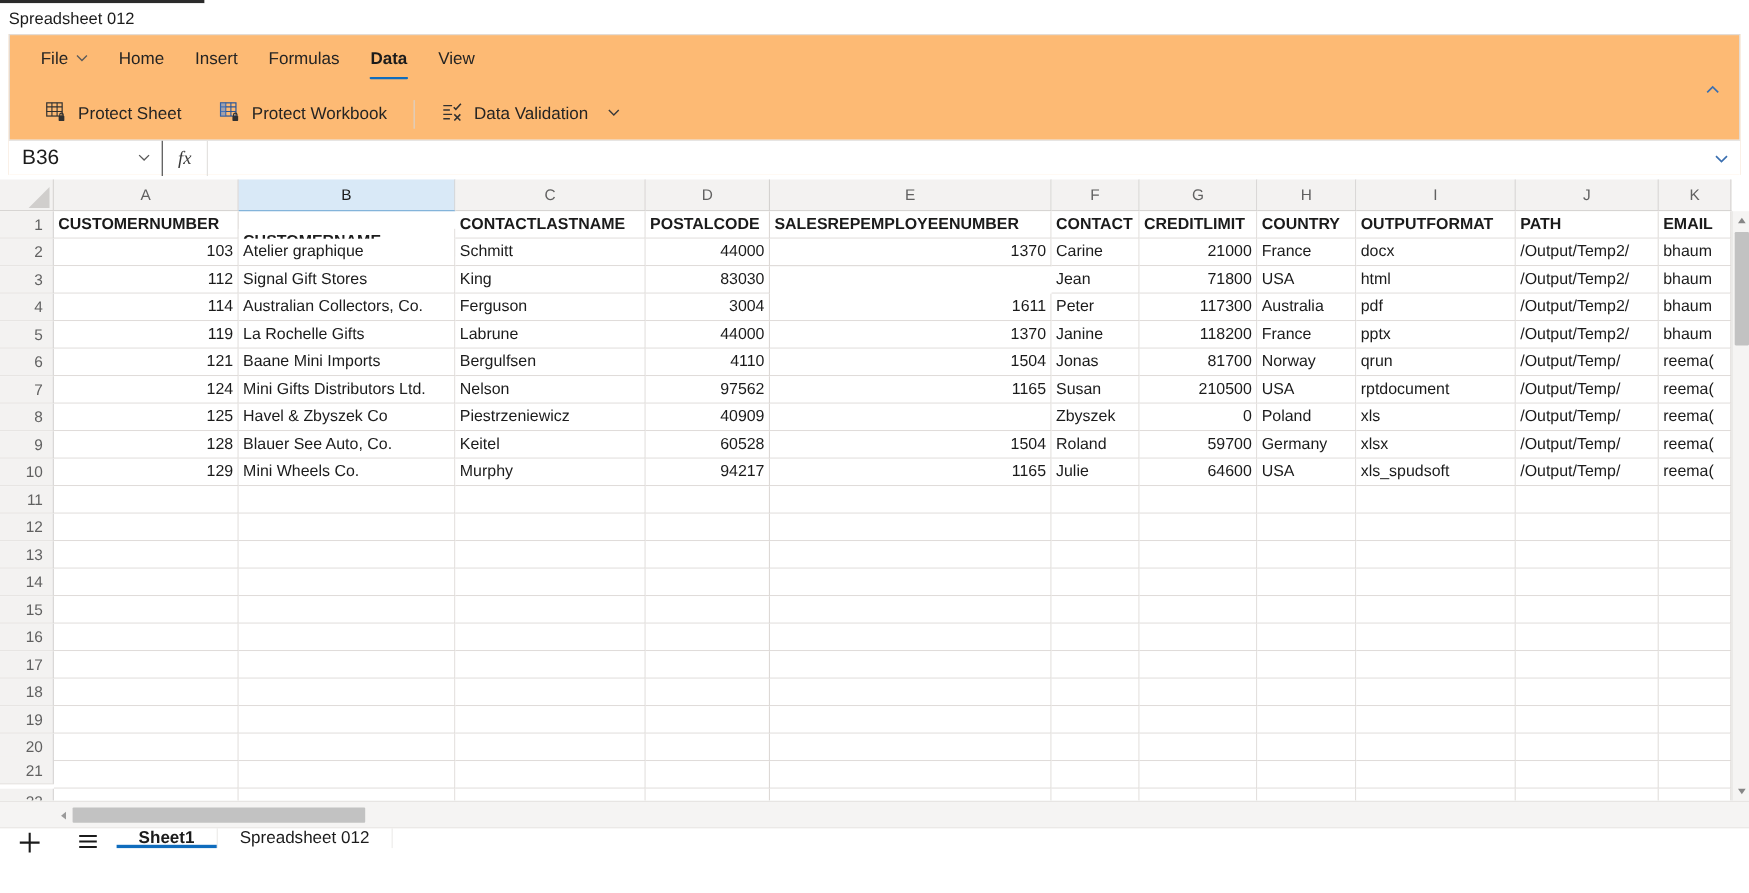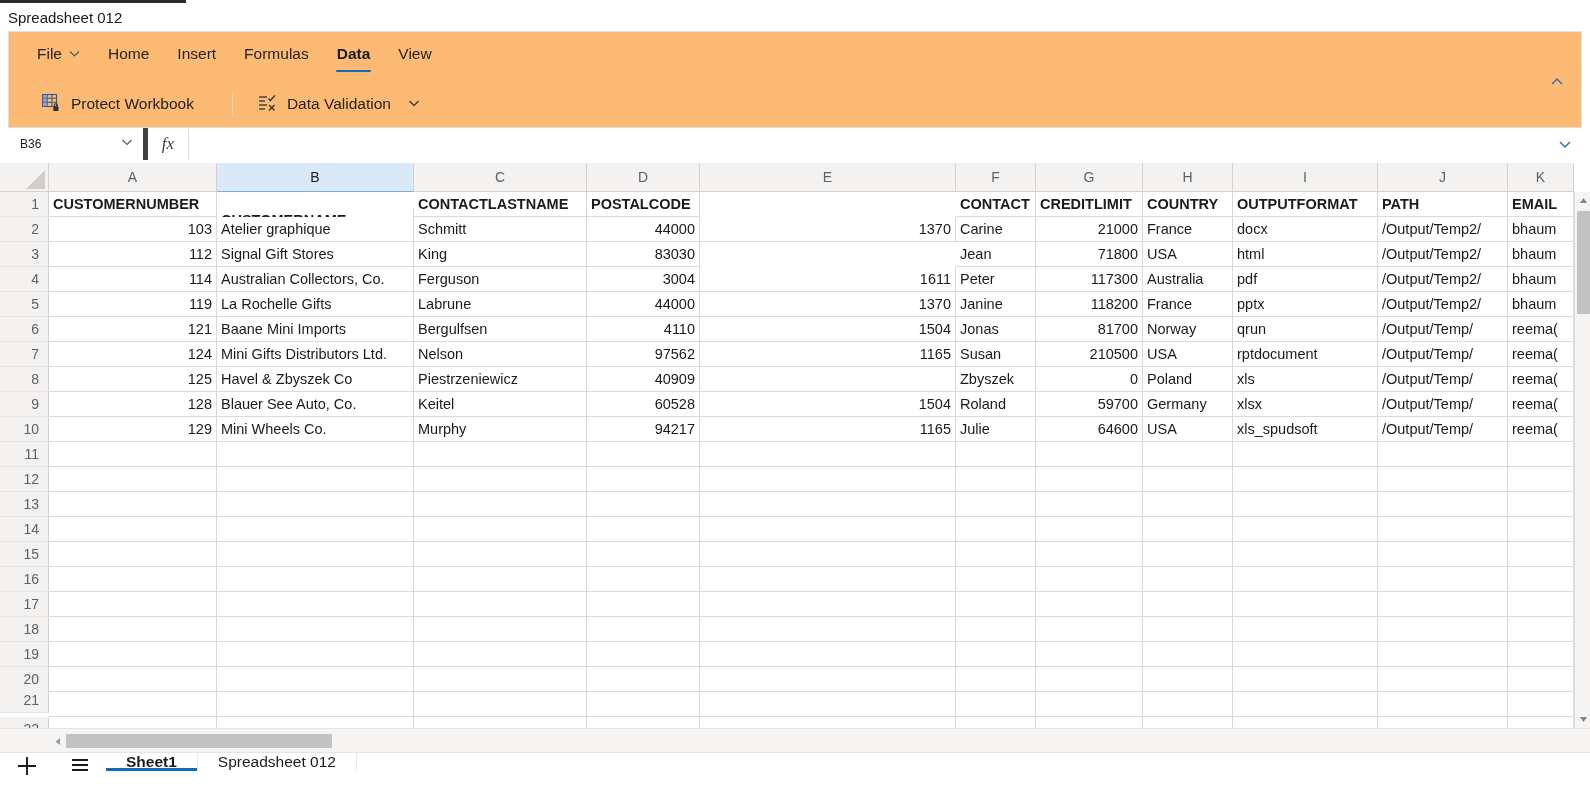"Protect Sheet" div.rbtn { html: none -> <div> <span> <svg> <rect></rect> <line></line> <line></line> <line></line> <line></line> <path></path> <rect></rect> </svg> </span> <span>Protect Sheet</span> </div> }
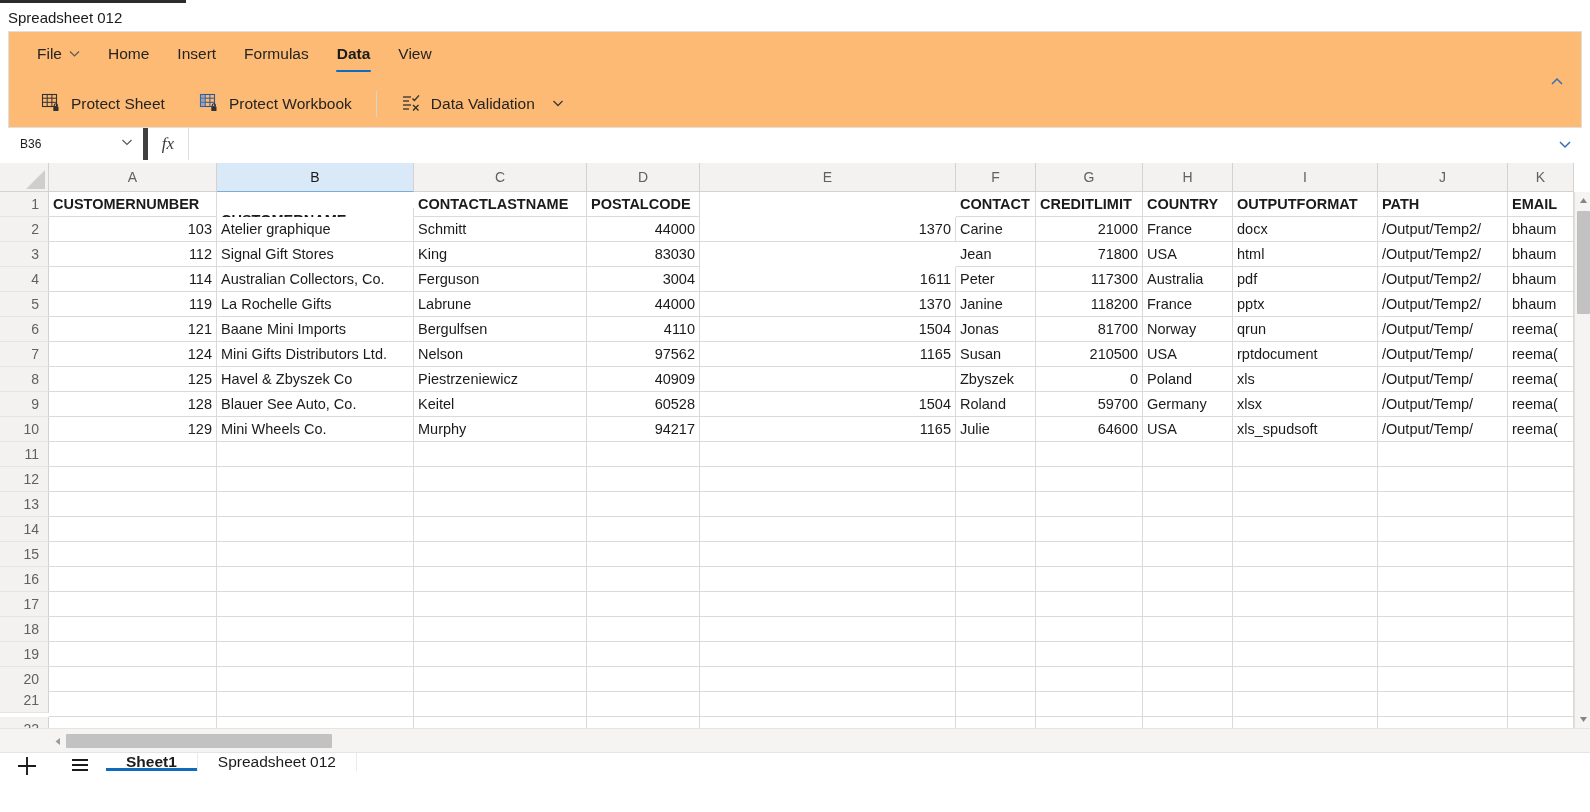"B36" #name-box { border-right: 5px solid #404040 -> 1px solid #404040; font-size: 12px -> 19px }
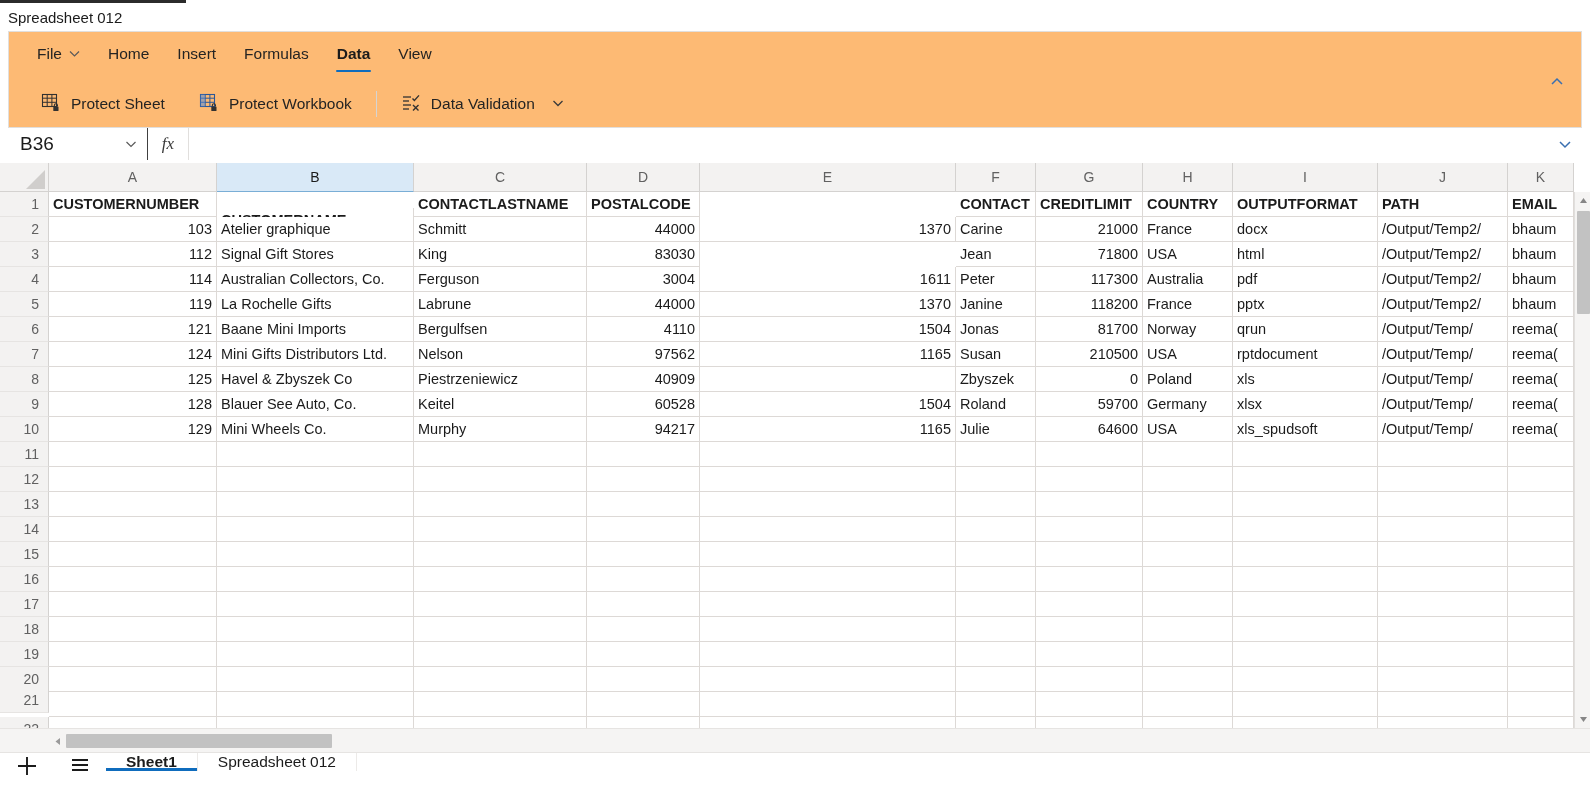"SALESREPEMPLOYEENUMBER" div.cell { html: none -> <div>SALESREPEMPLOYEENUMBER</div> }
